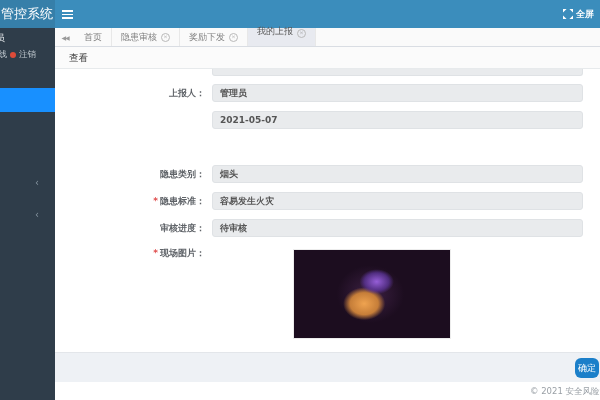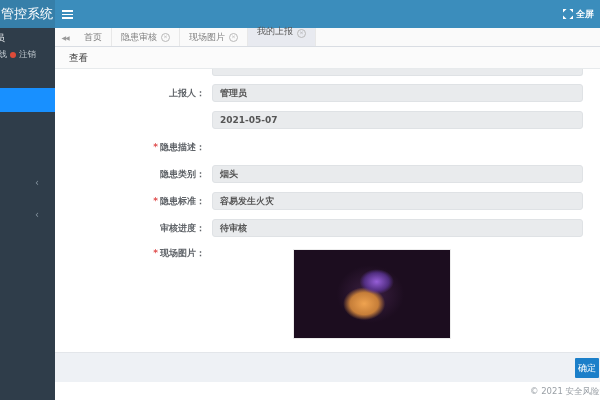"现场图片" span { text: 现场图片 -> 奖励下发 }
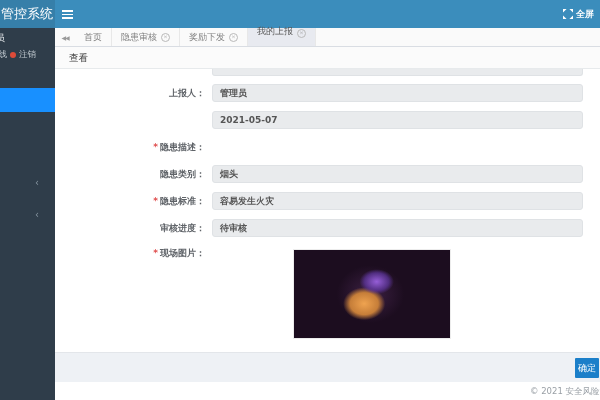"* 隐患描述：" div.flabel { html: <div><span>*</span><span>隐患描述：</span></div> -> none }
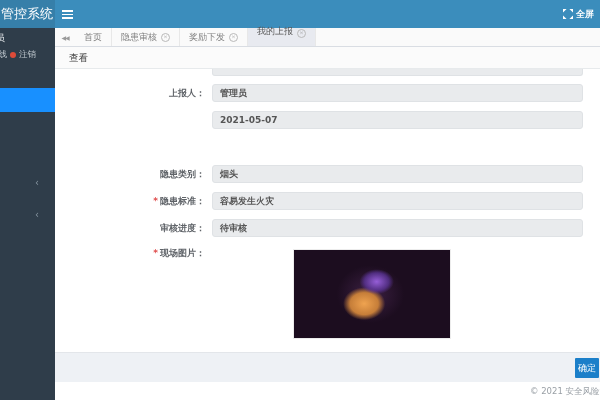"确定" .confirm-btn { border-radius: 1px -> 6px }
